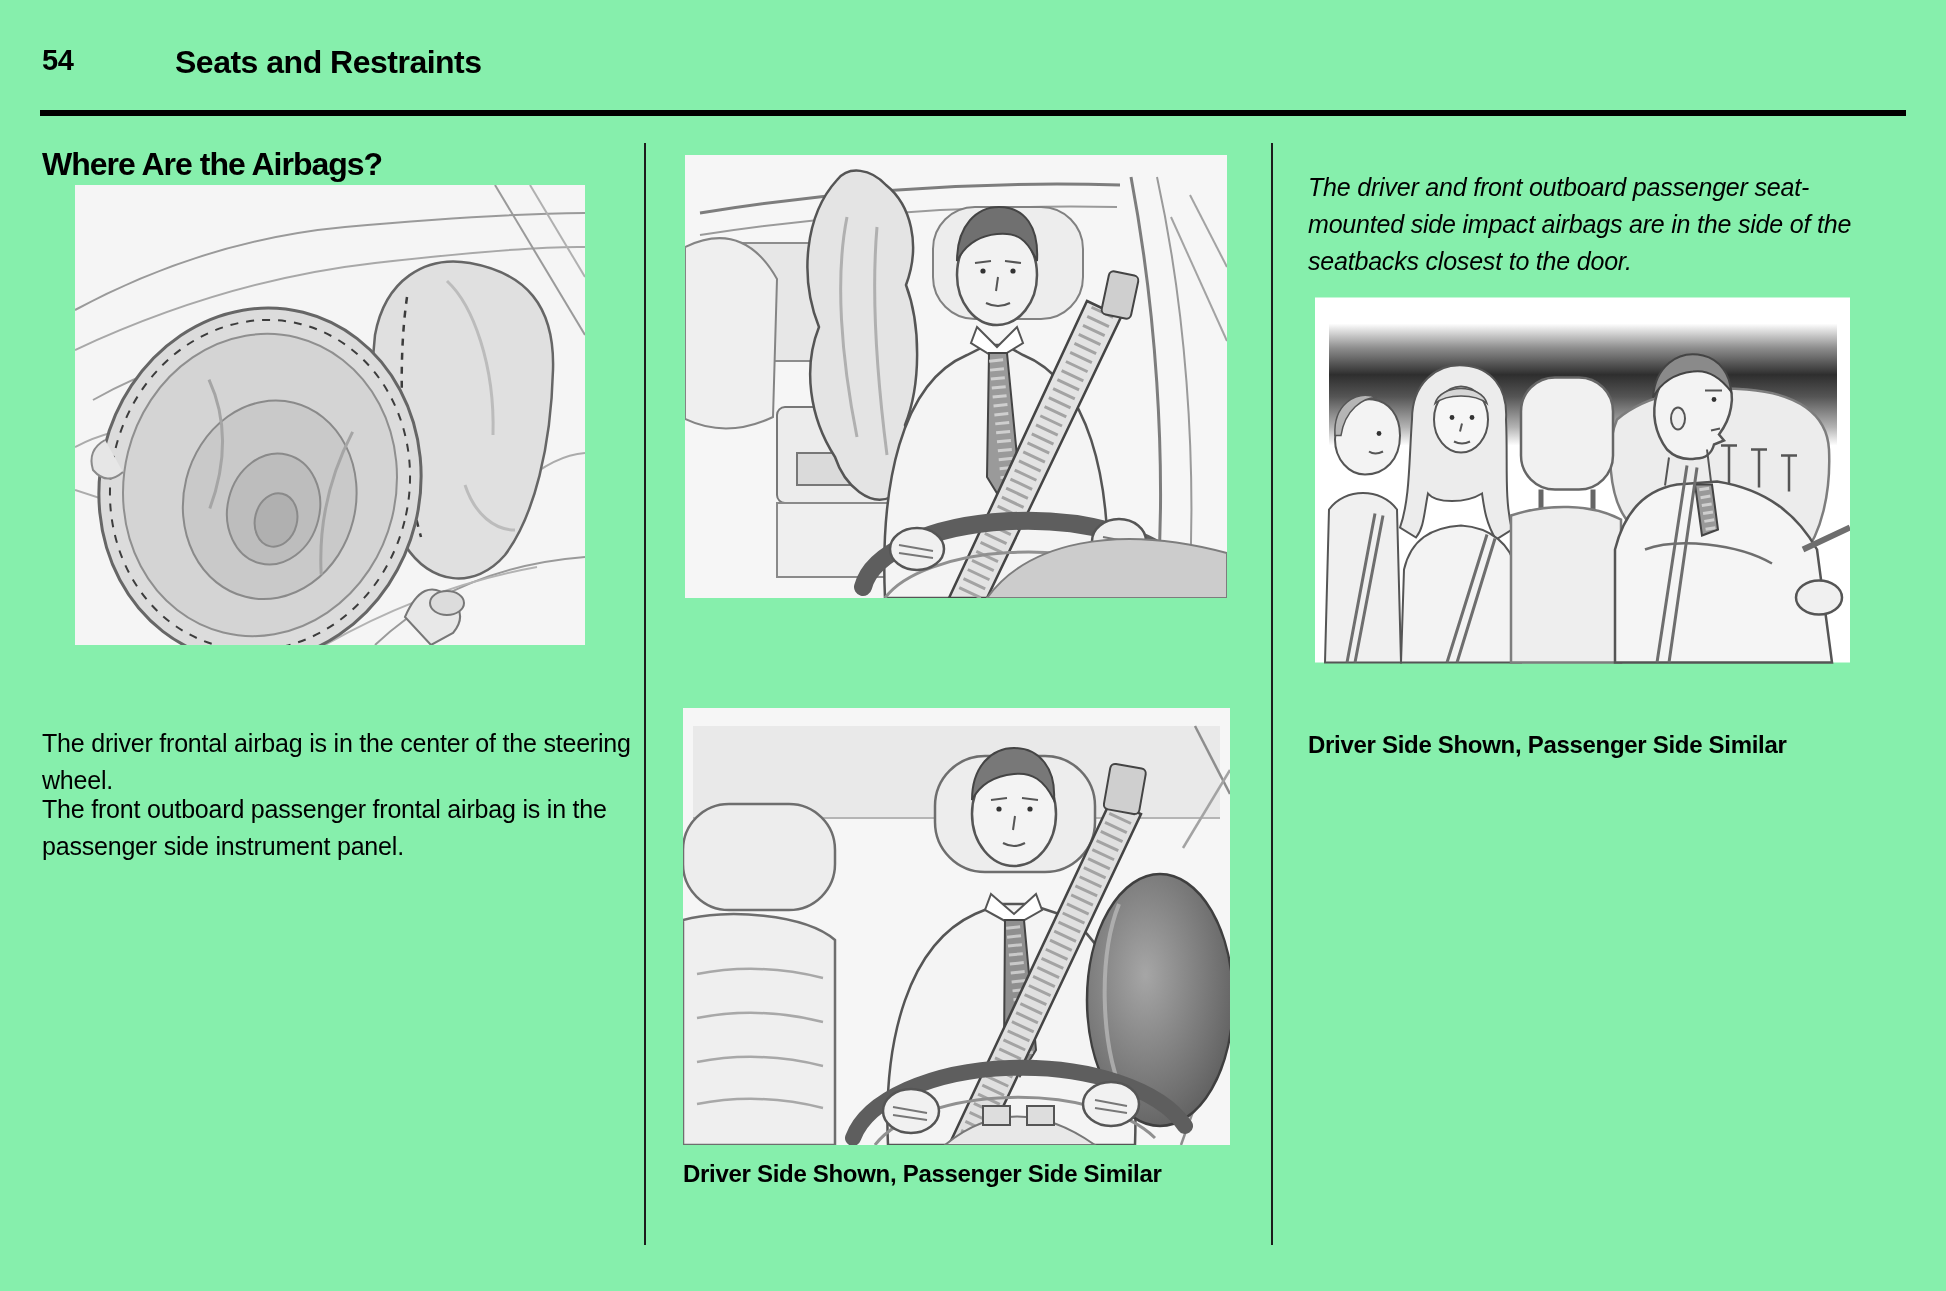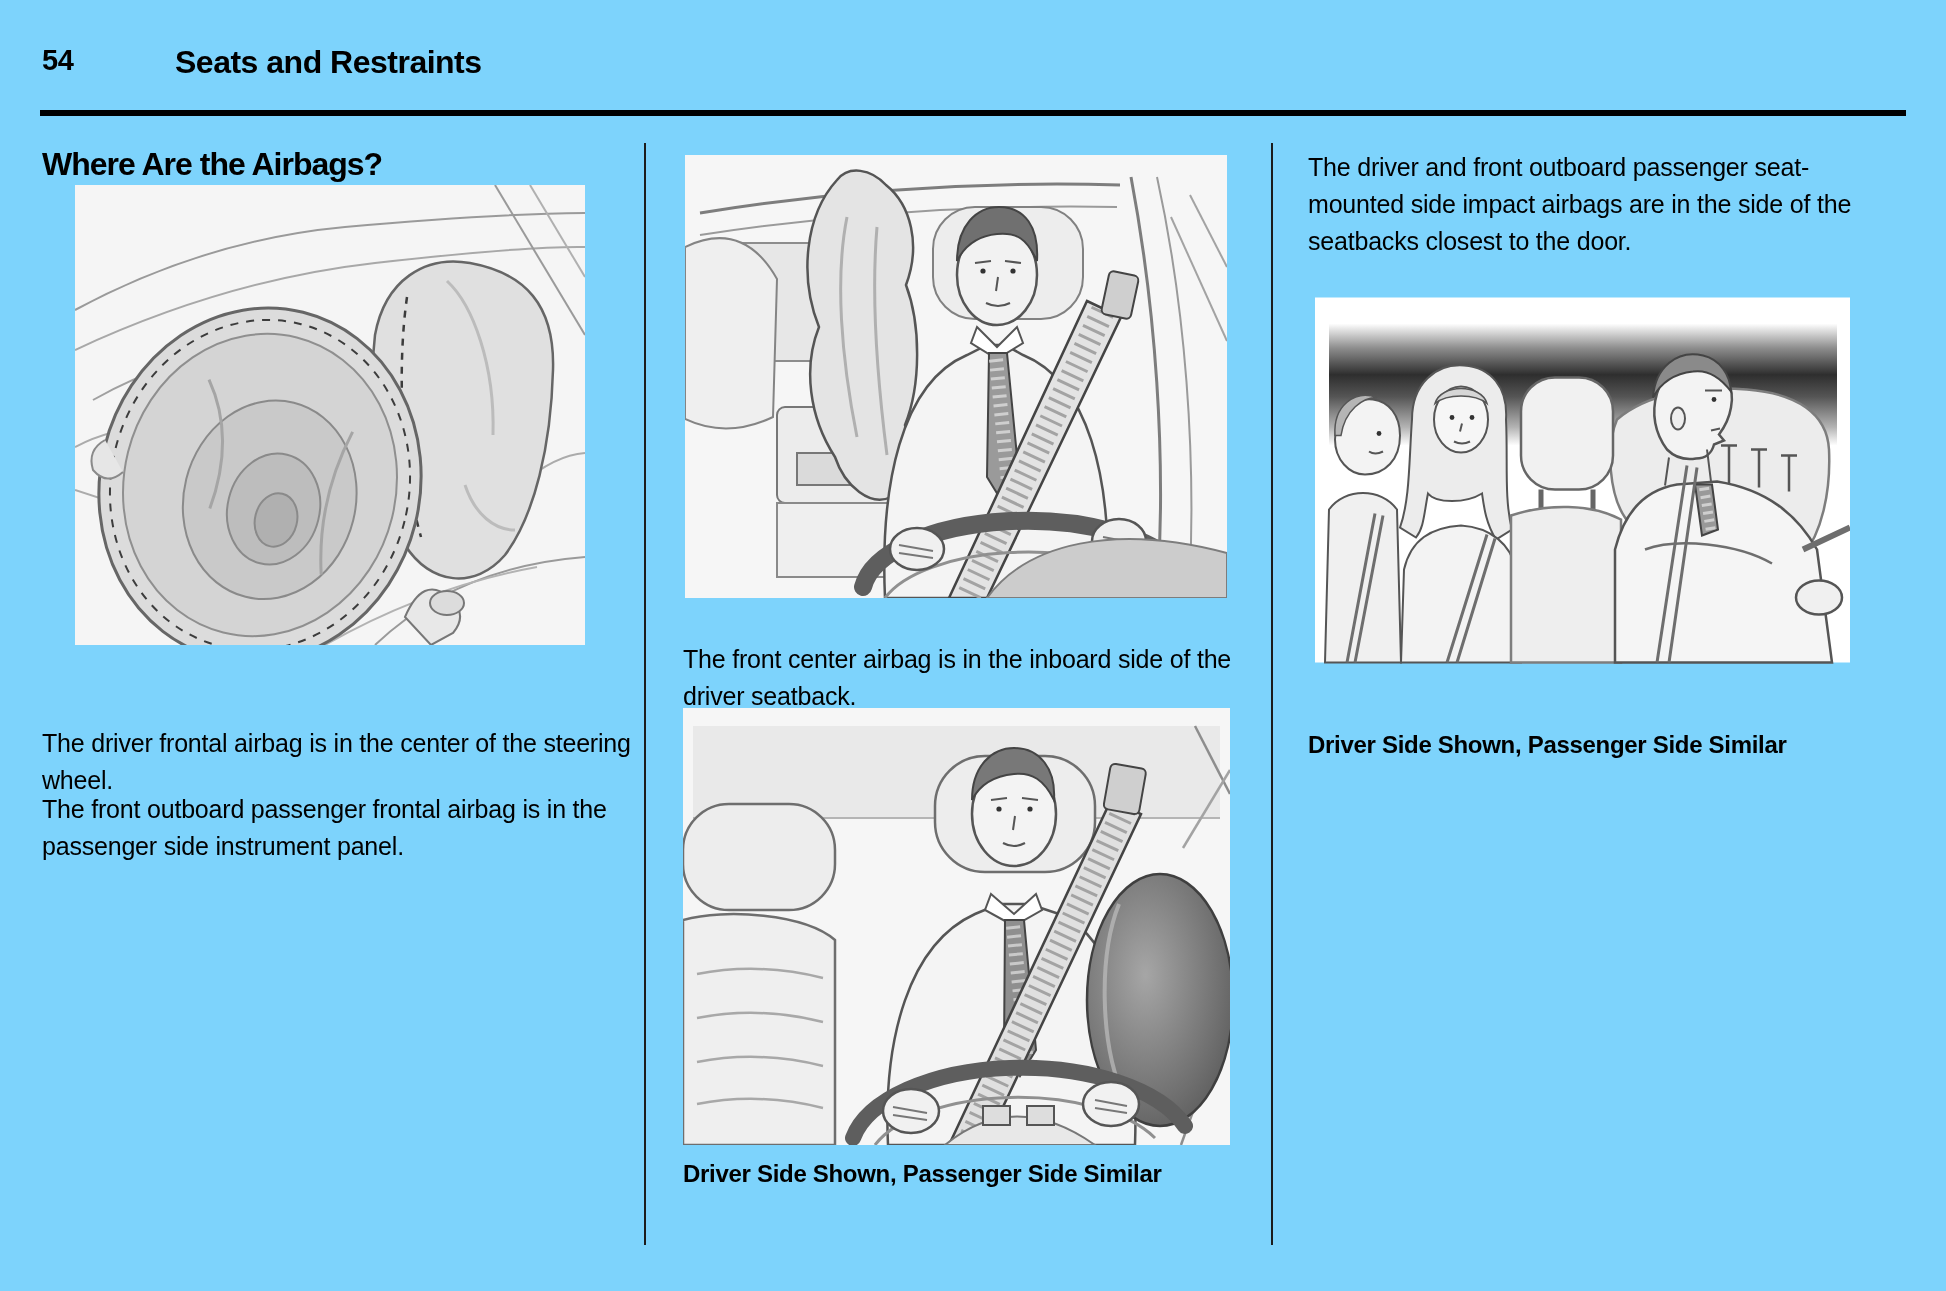"54" .page { background: #7dd3fc -> #86efac }
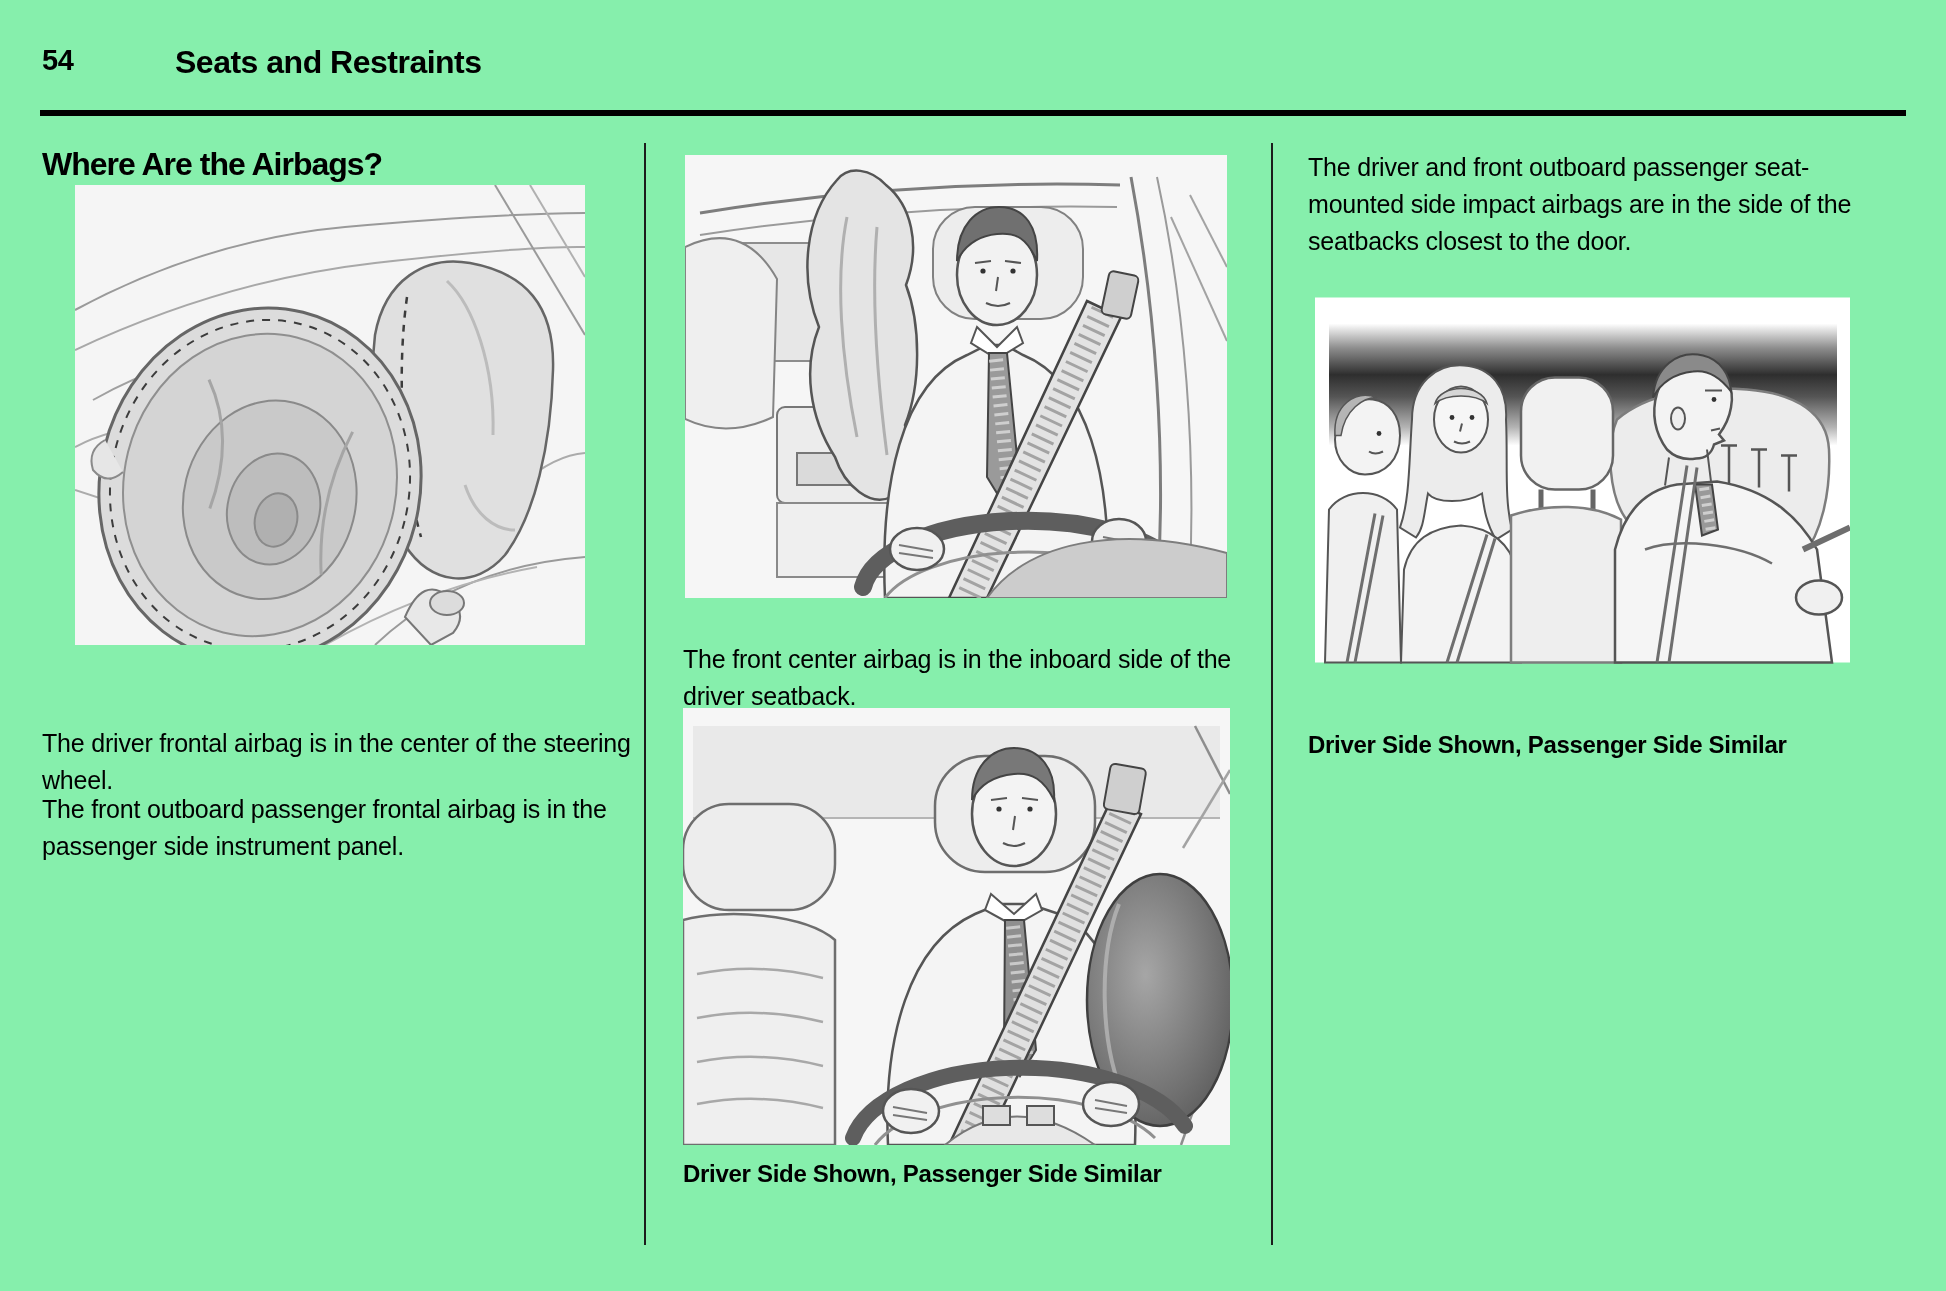"The driver and front outboard" .p-c3a { font-style: none -> italic; top: 124px -> 144px }
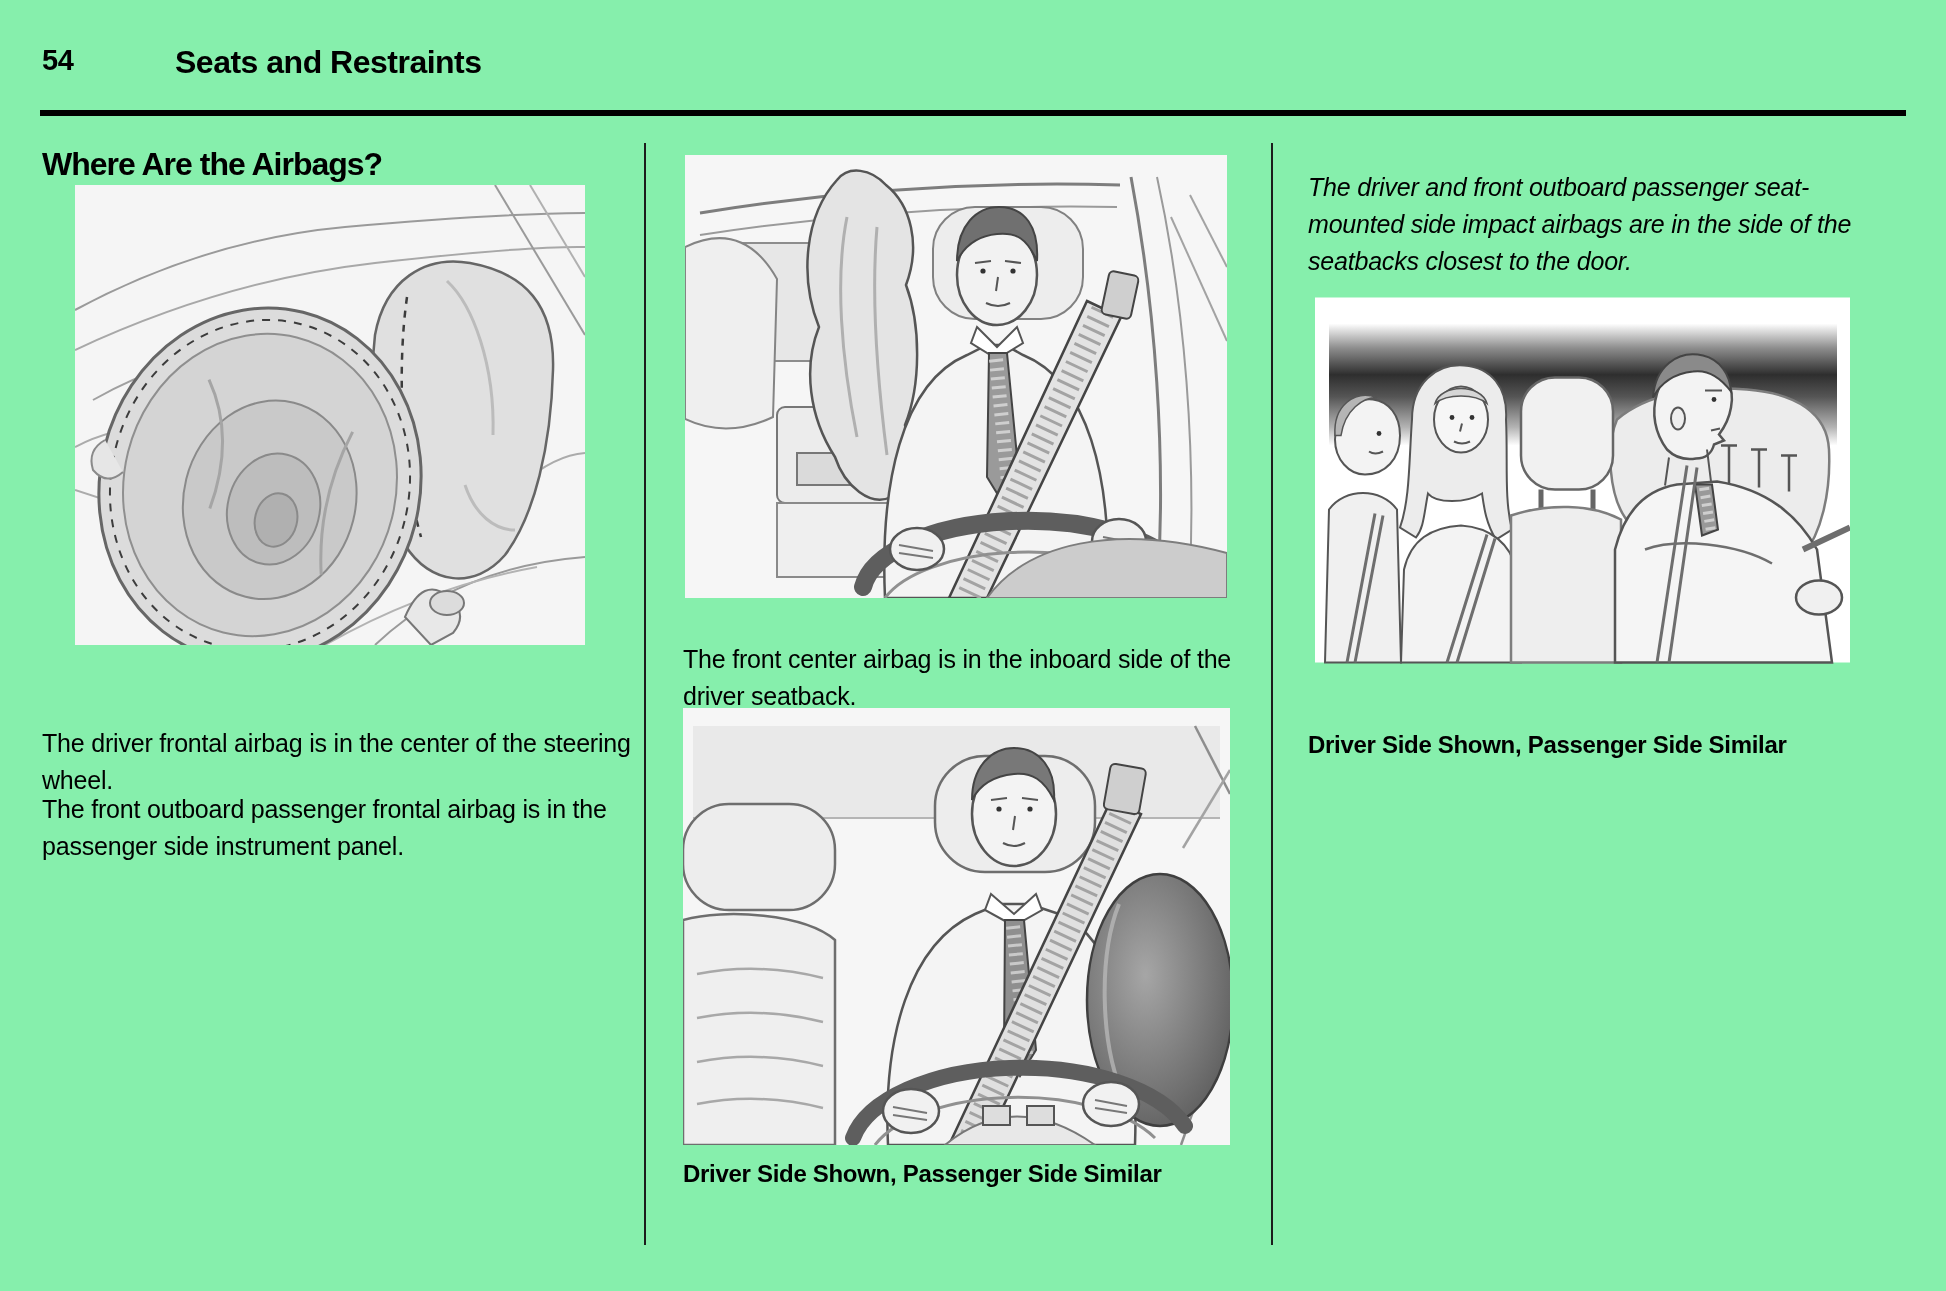"The front center airbag is" p.body-text { html: <p>The front center airbag is in the inboard side of the driver seatback.</p> -> none }
